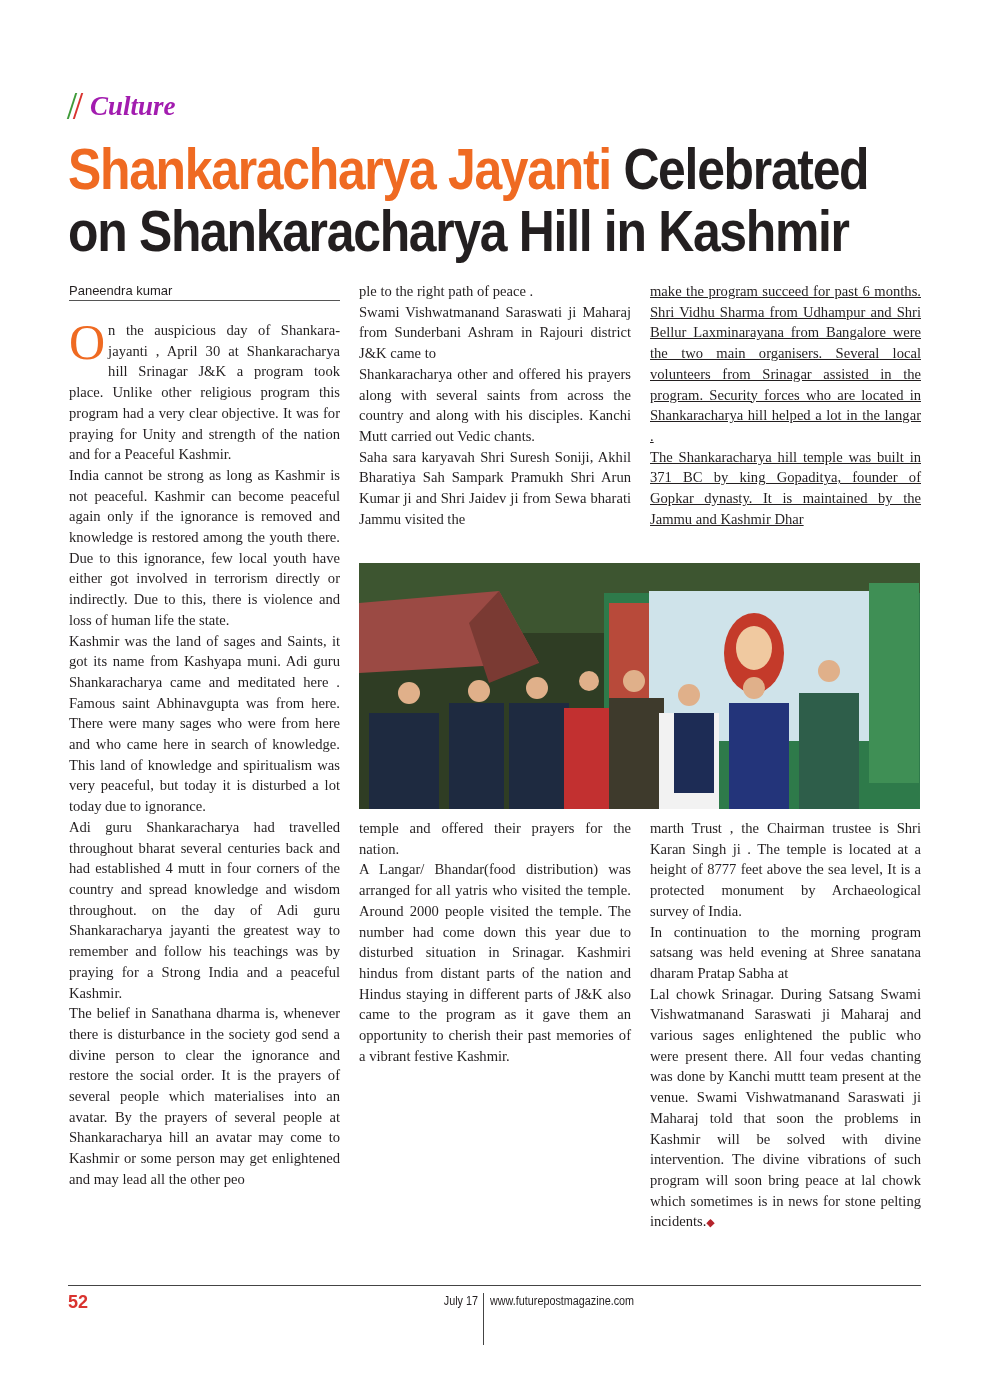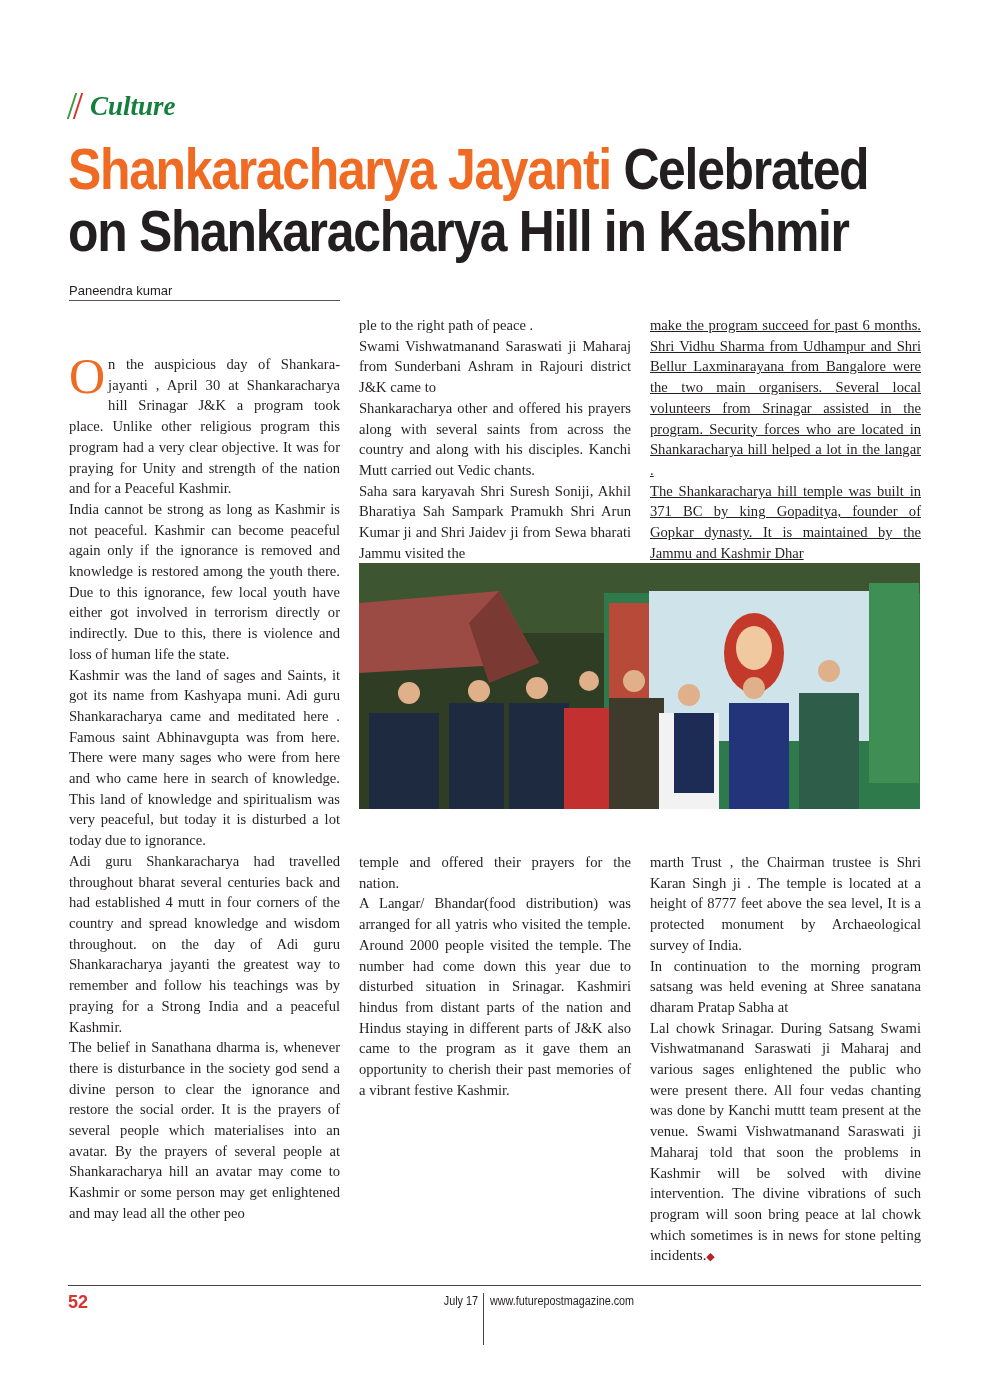"Culture" .section-label { color: #15803d -> #a21caf }
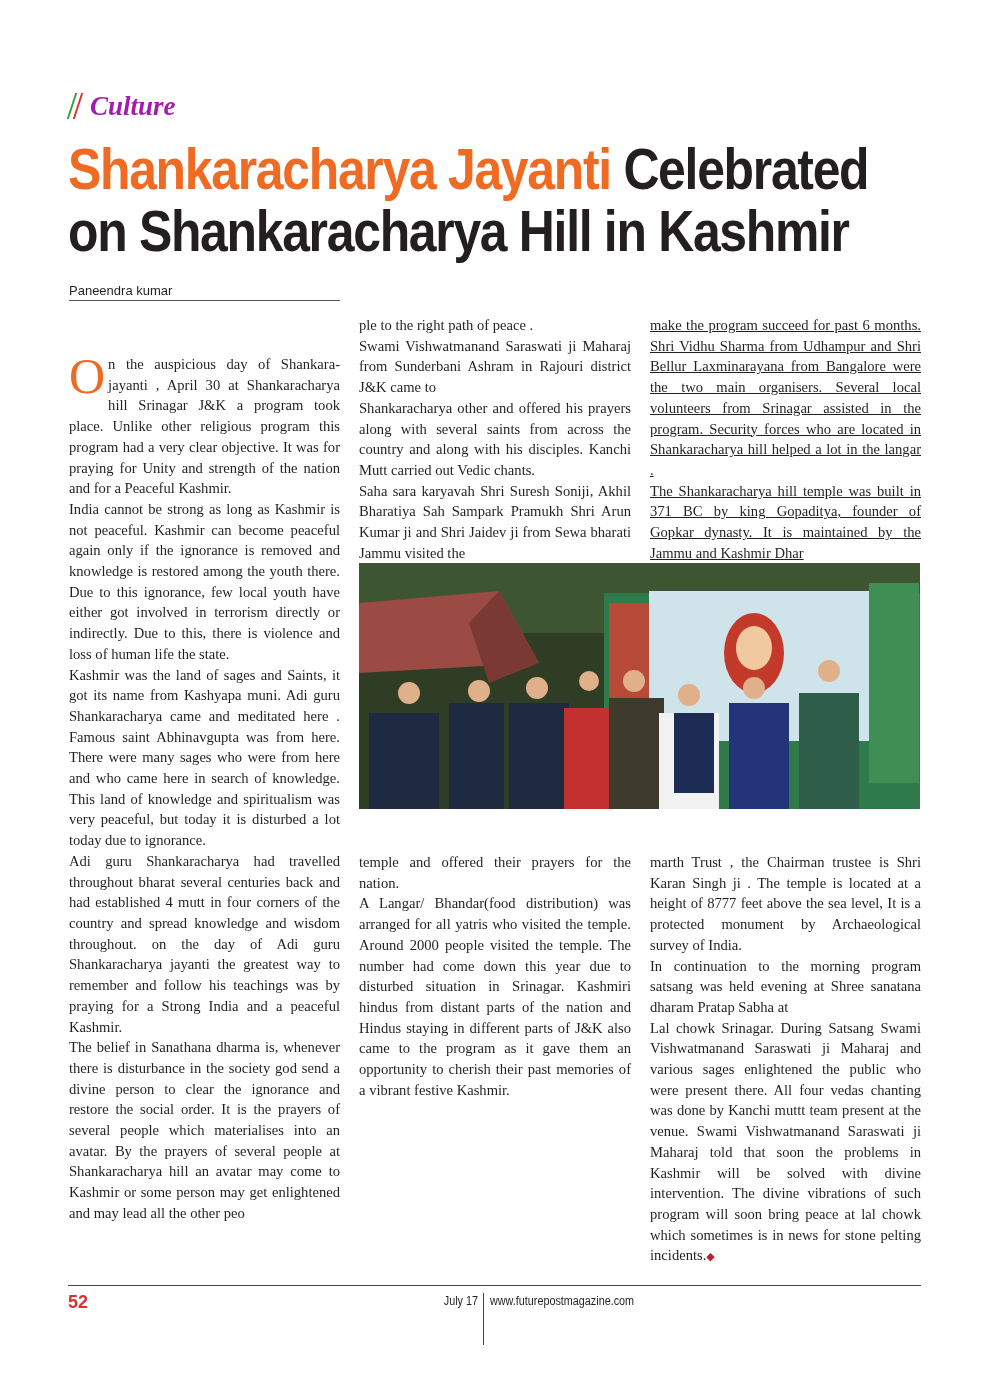"ple to the right path" .col { margin-top: 34px -> none }
